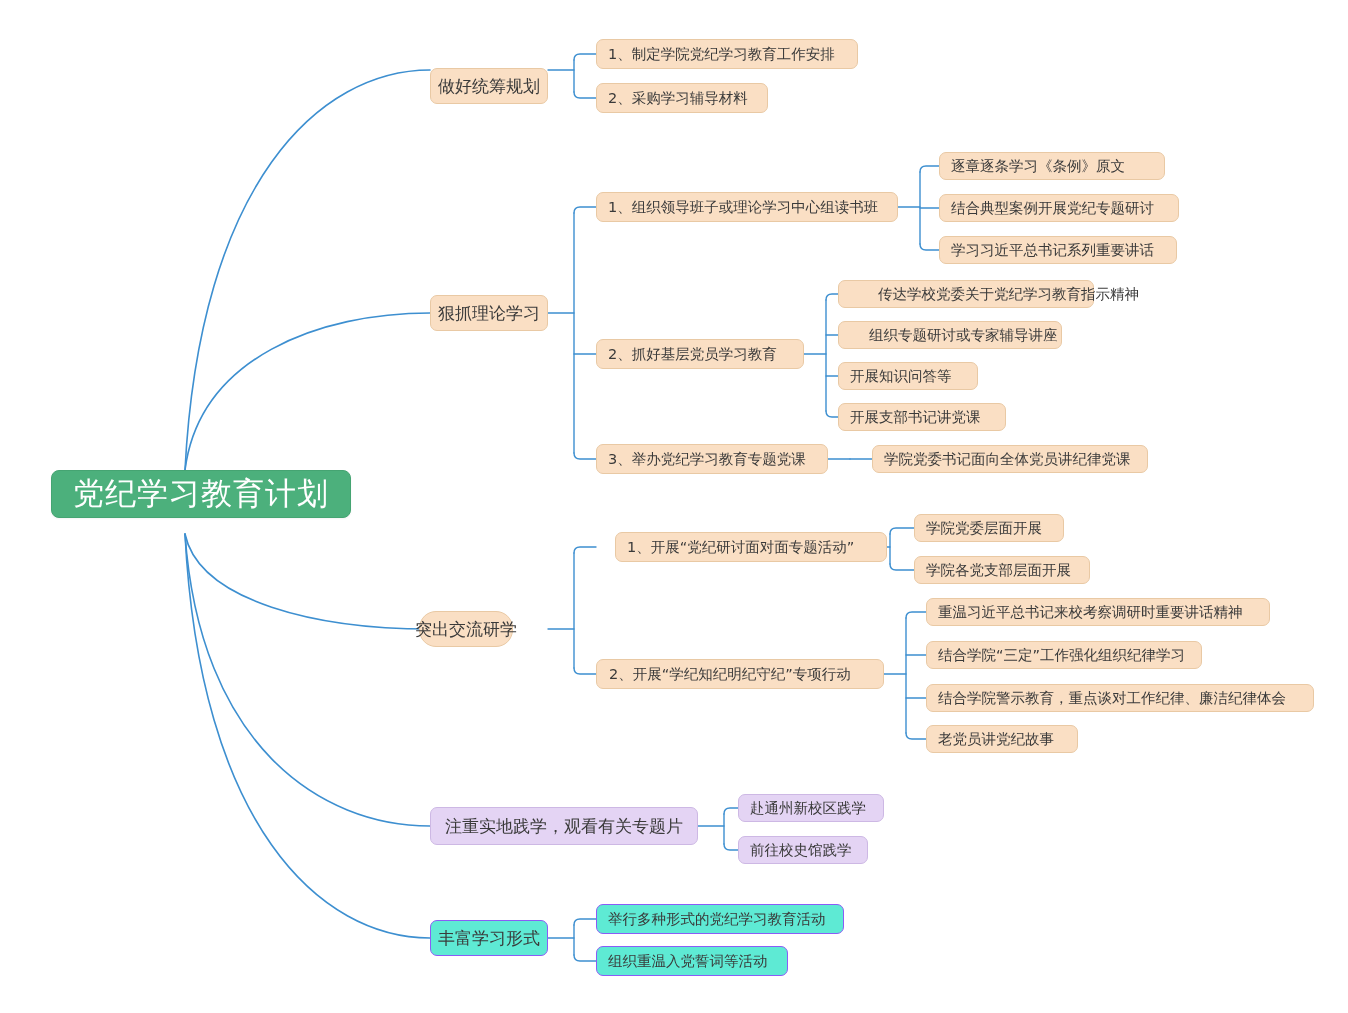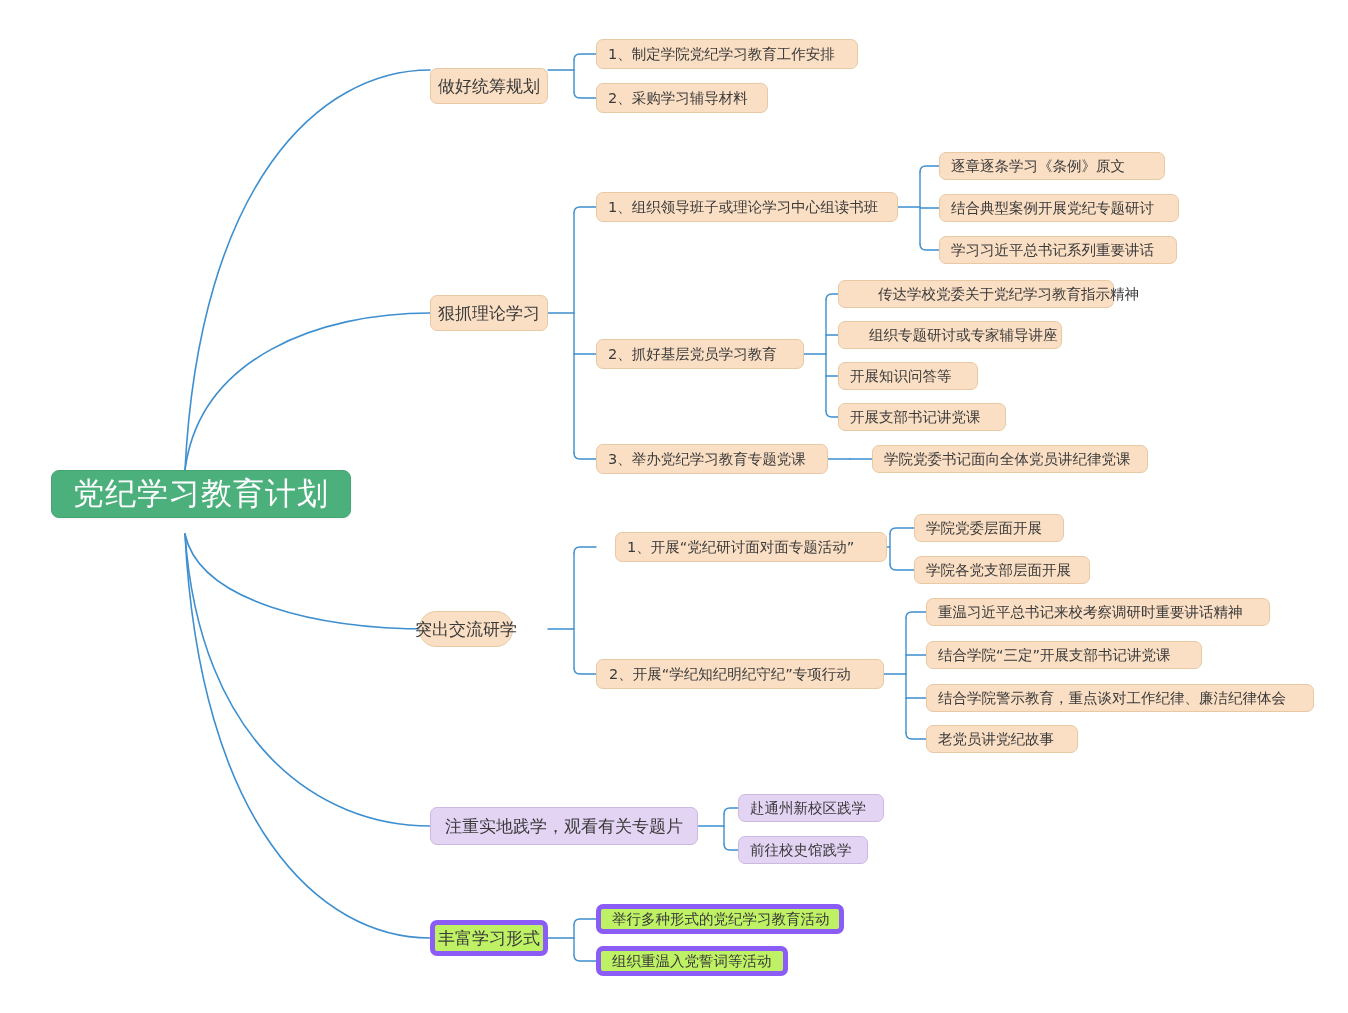"传达学校党委关于党纪学习教育指示精神" div.node { width: 276px -> 256px }
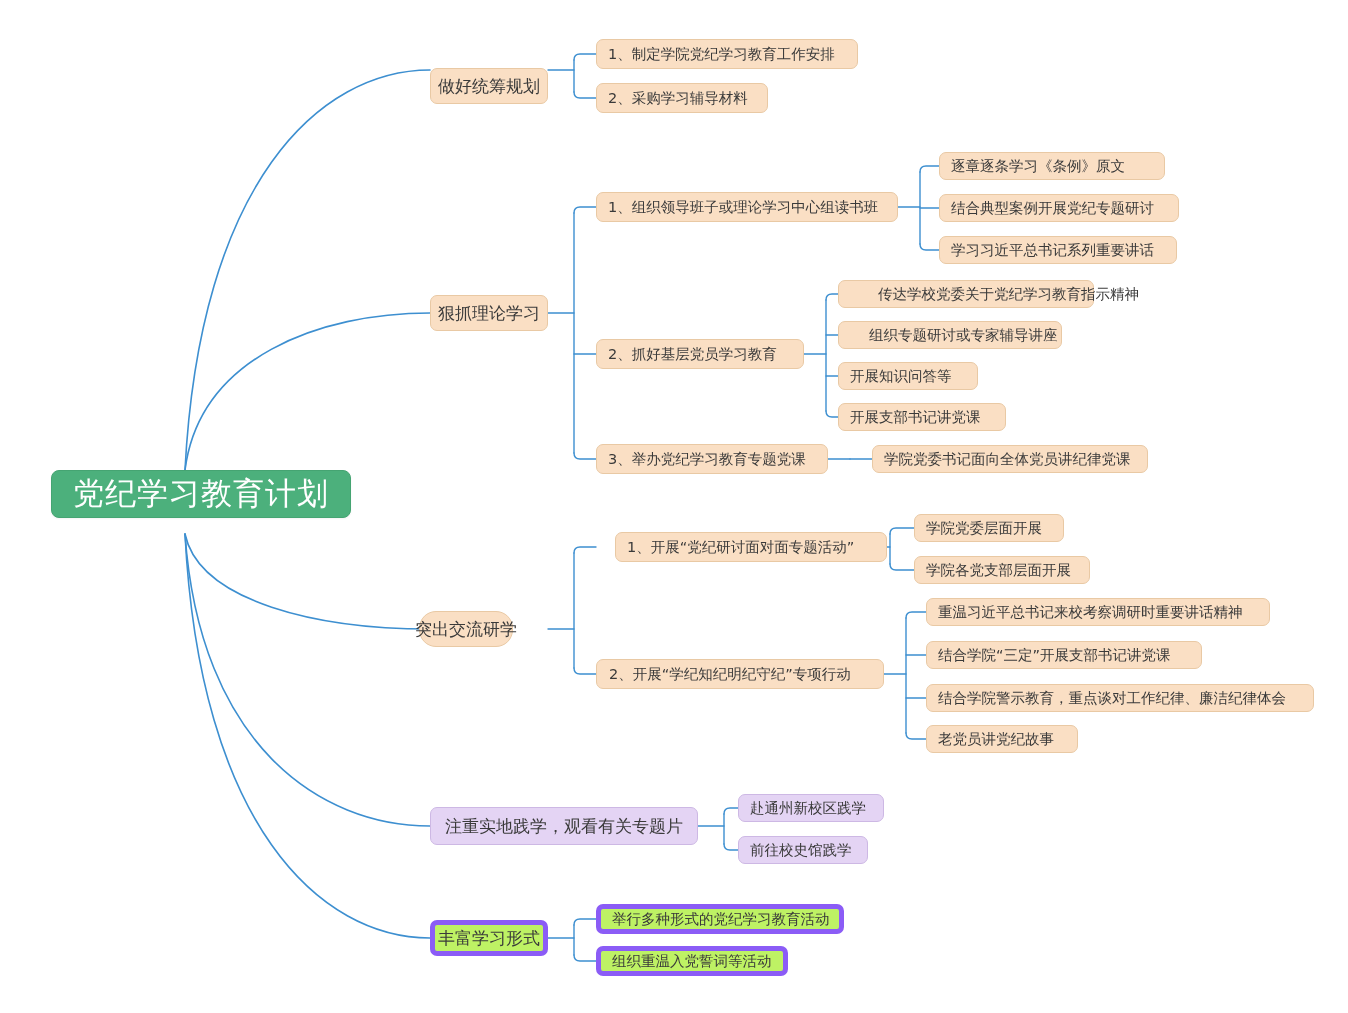"结合学院“三定”开展支部书记讲党课" div.node { text: 开展支部书记讲党课 -> 工作强化组织纪律学习 }
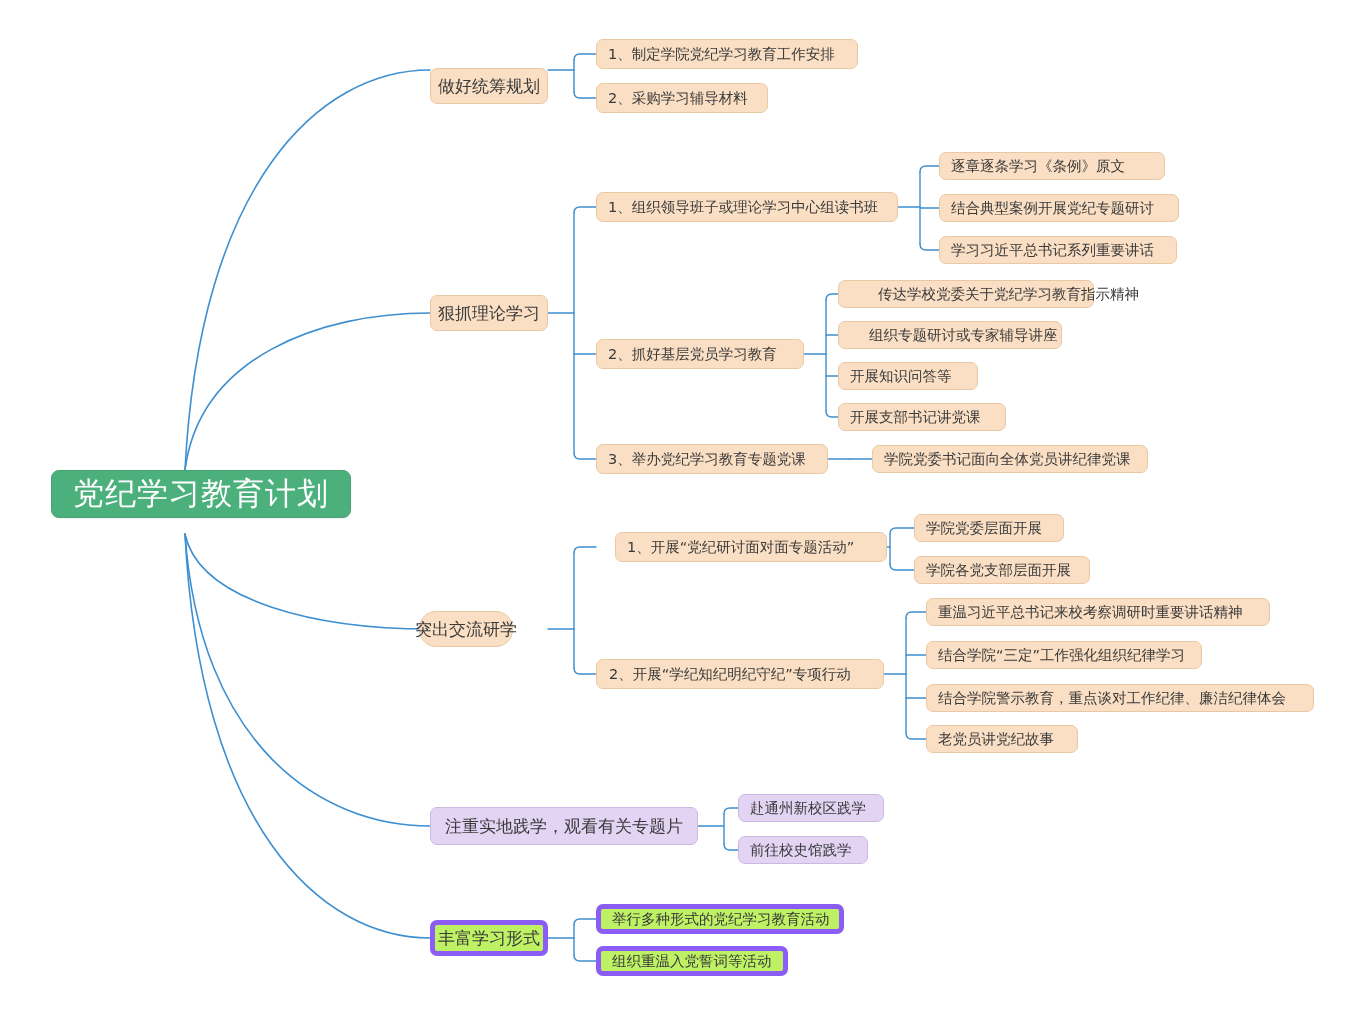"举行多种形式的党纪学习教育活动" .thm-yellow { background: #bef264 -> #5eead4; border: 5px solid #8b5cf6 -> 1px solid #8b5cf6 }
